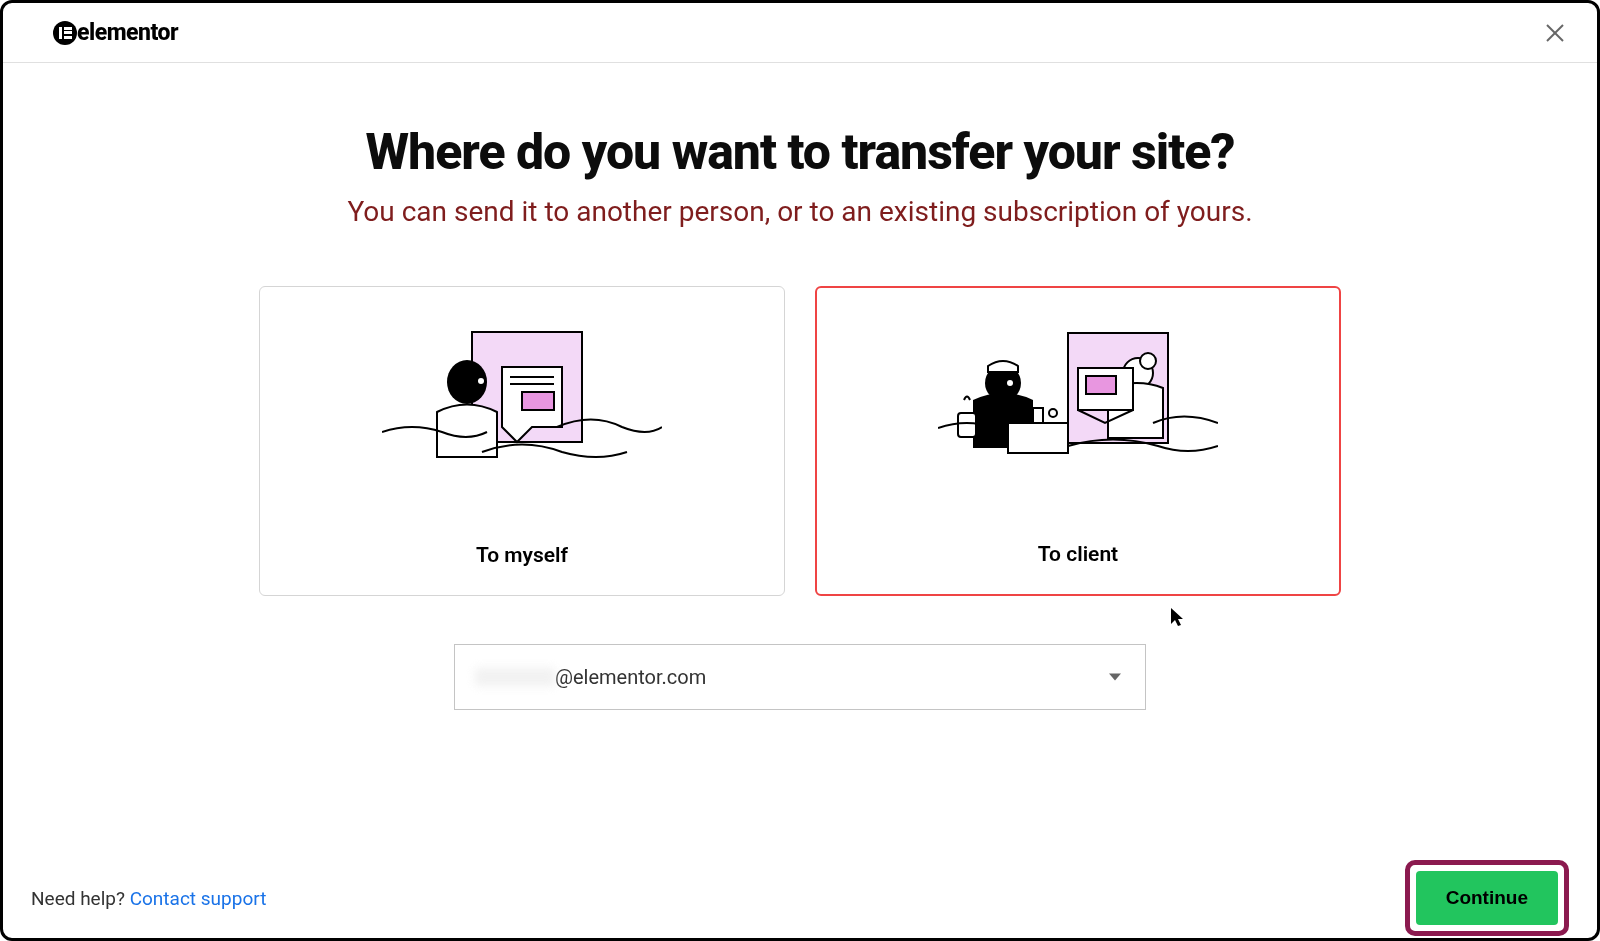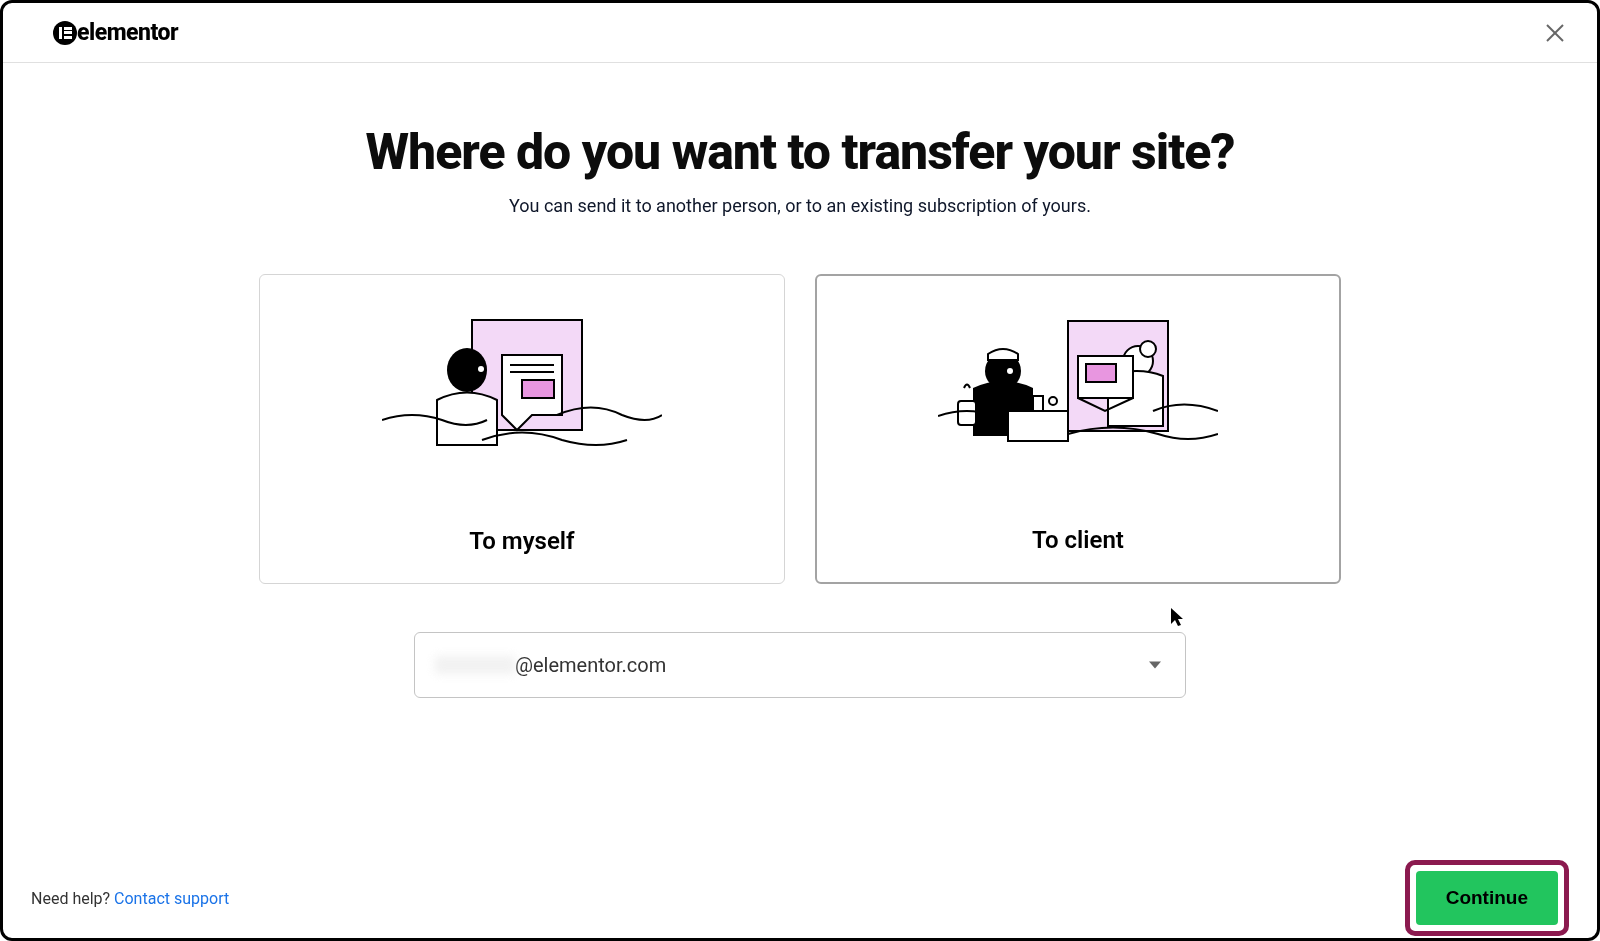"You can send it to" .subtitle { color: #0f172a -> #7f1d1d; font-size: 18px -> 28px }
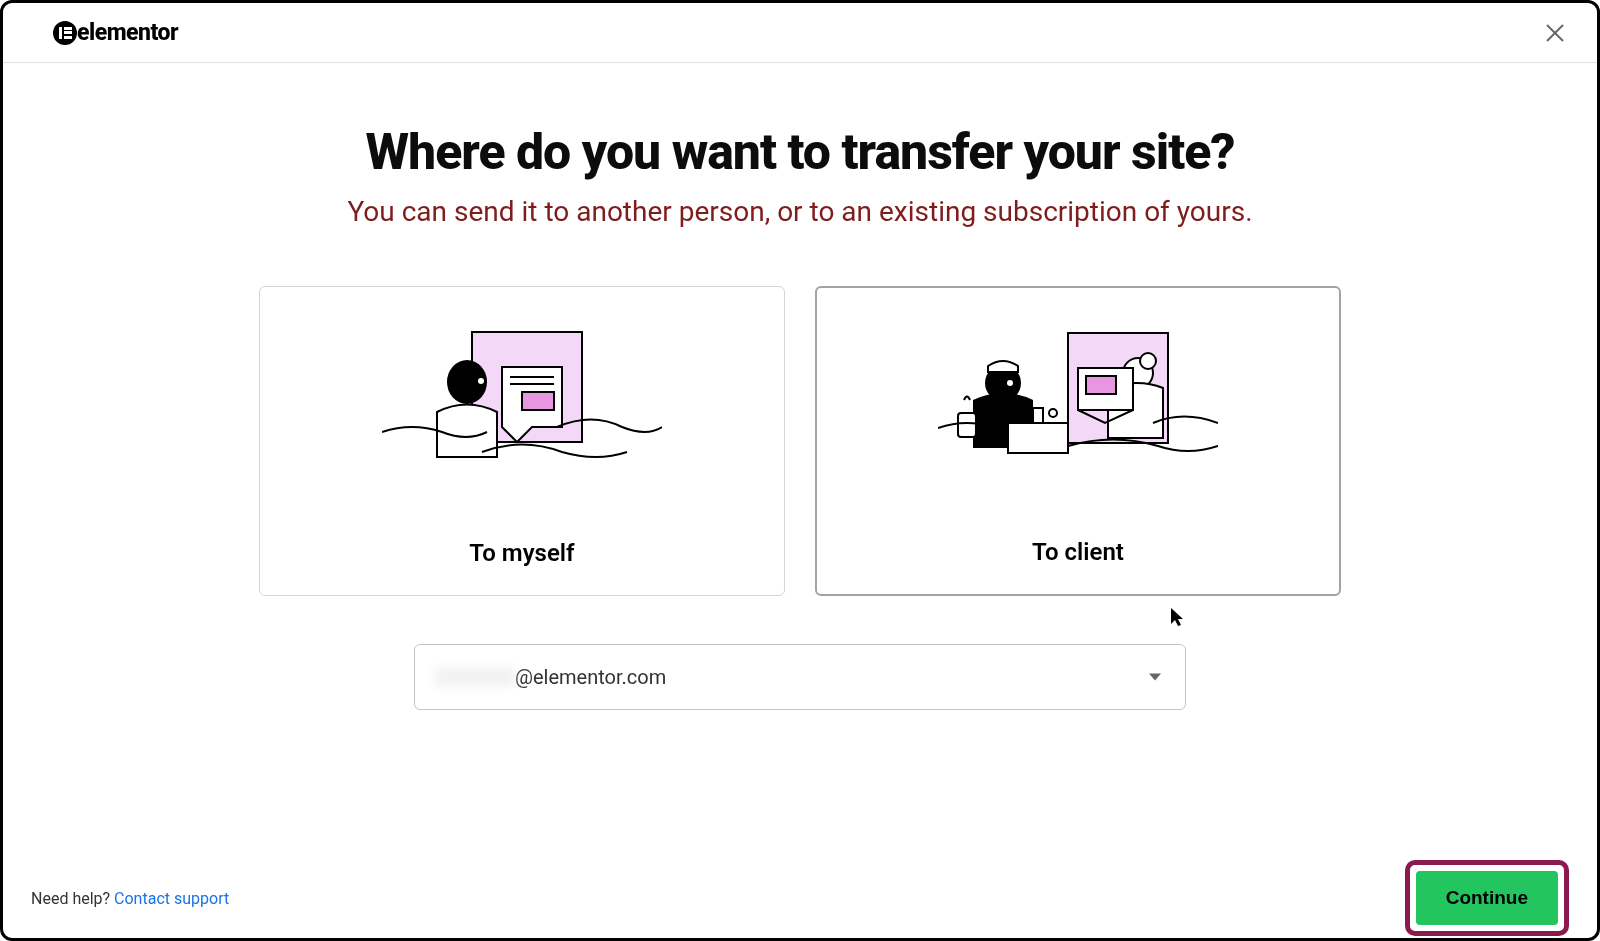"To myself" .option-label { font-size: 24px -> 21px }
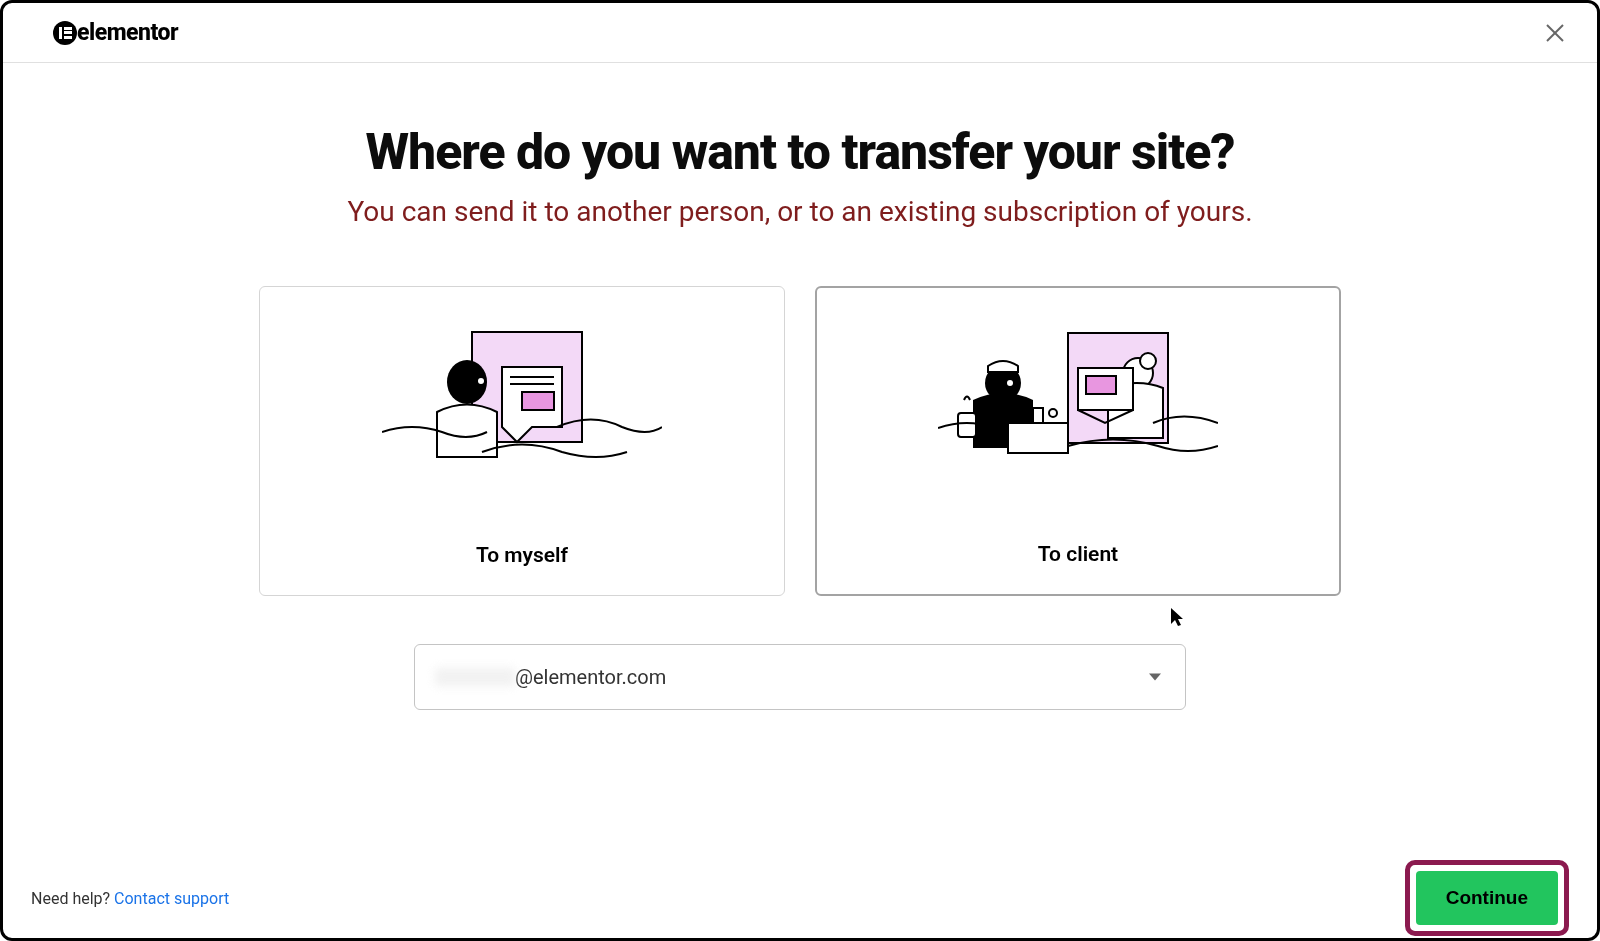"To client" .option-card.selected { border: 2px solid #a3a3a3 -> 2px solid #ef4444 }
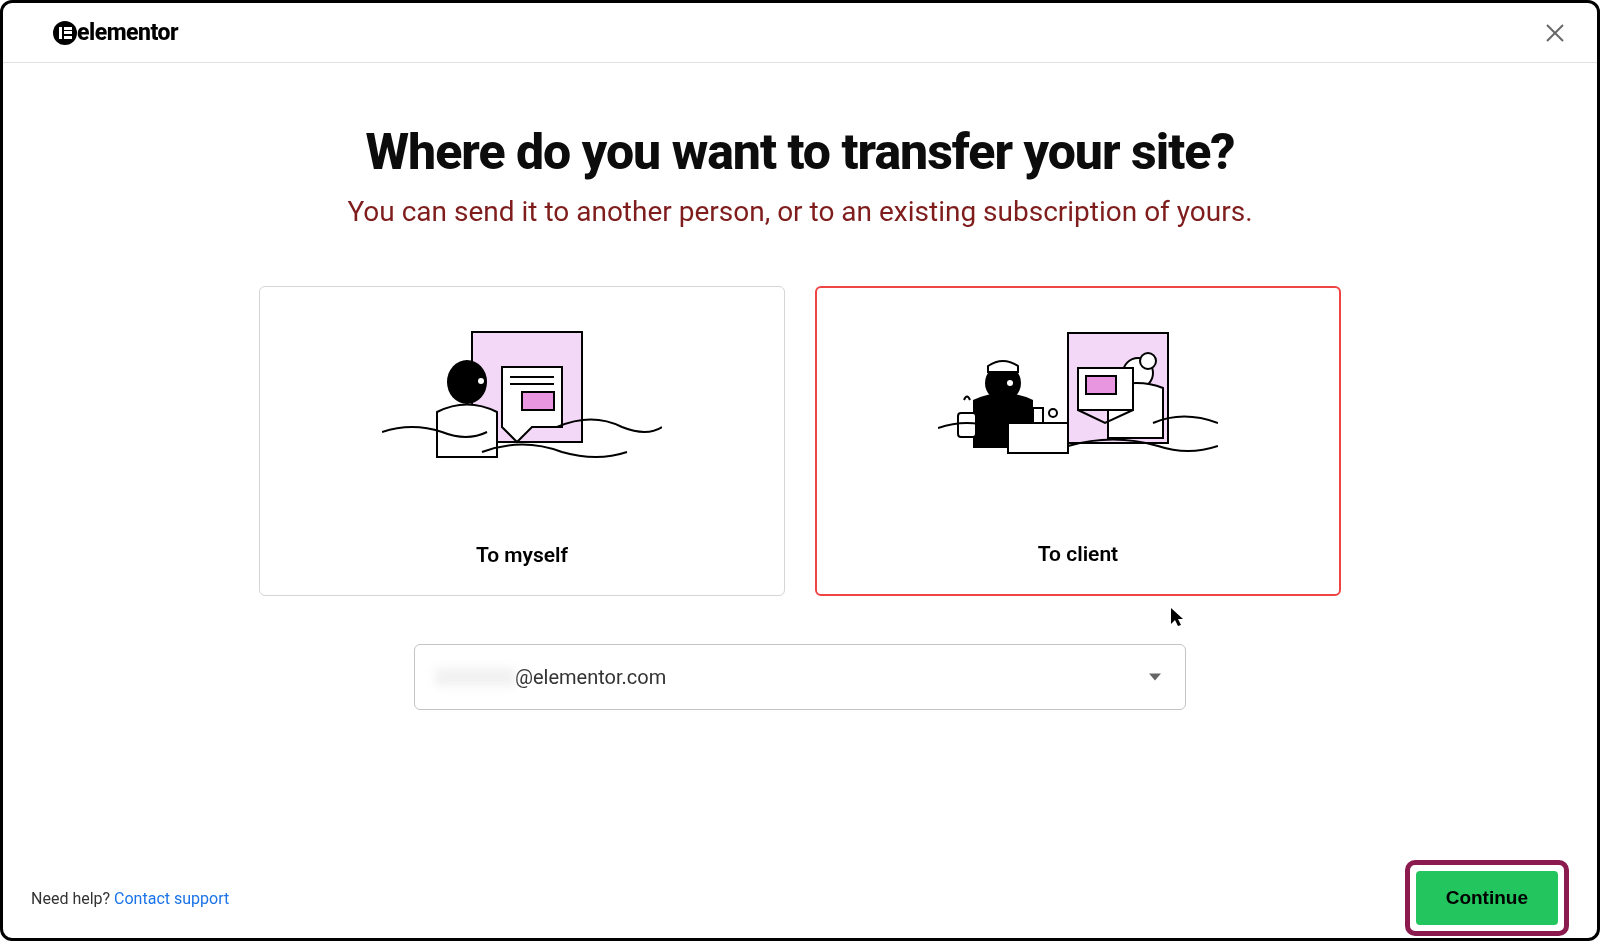"@elementor.com" .email-select { border-radius: 6px -> 0; width: 772px -> 692px }
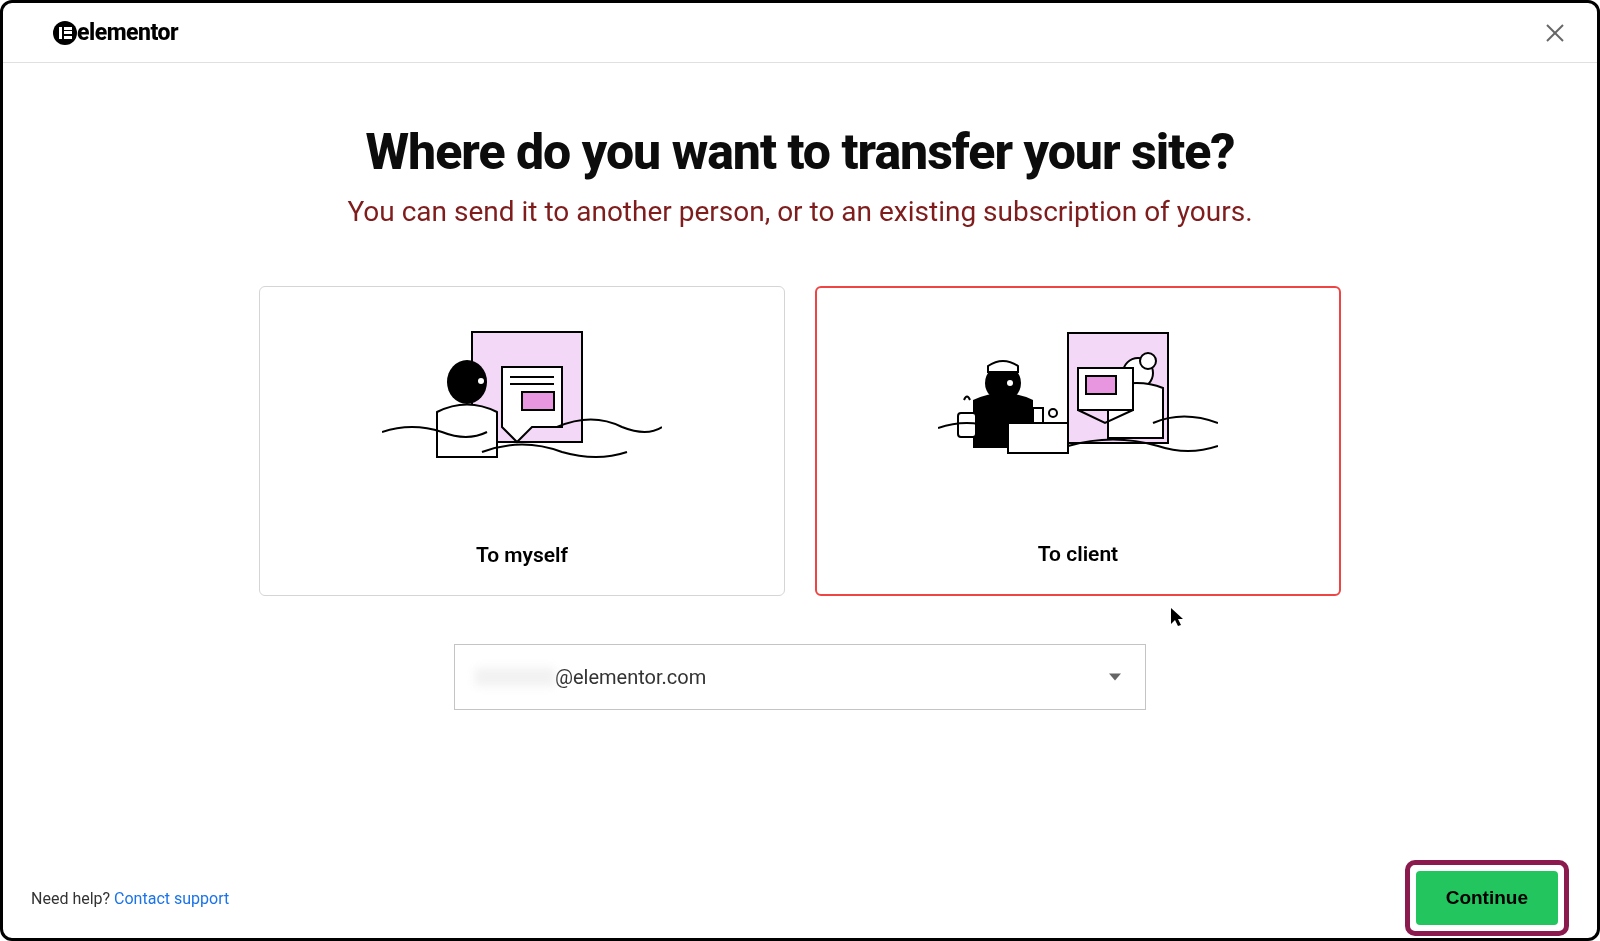"Need help? Contact support" .help-text { font-size: 16px -> 19px }
